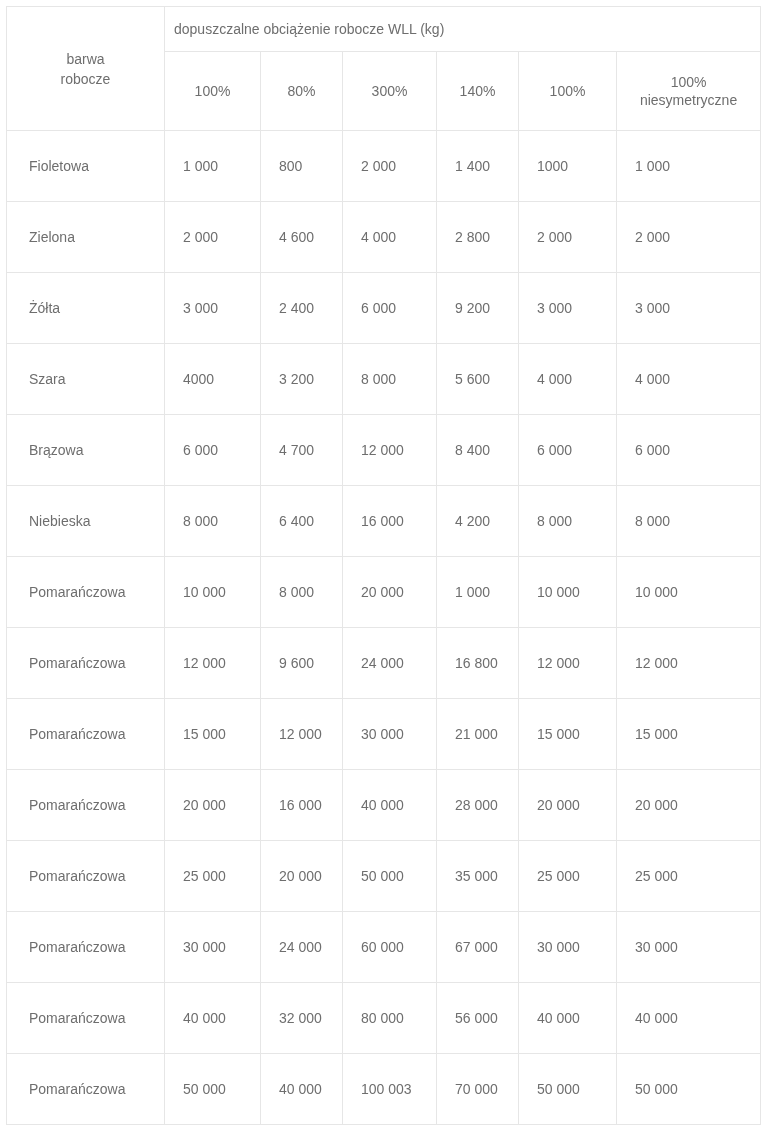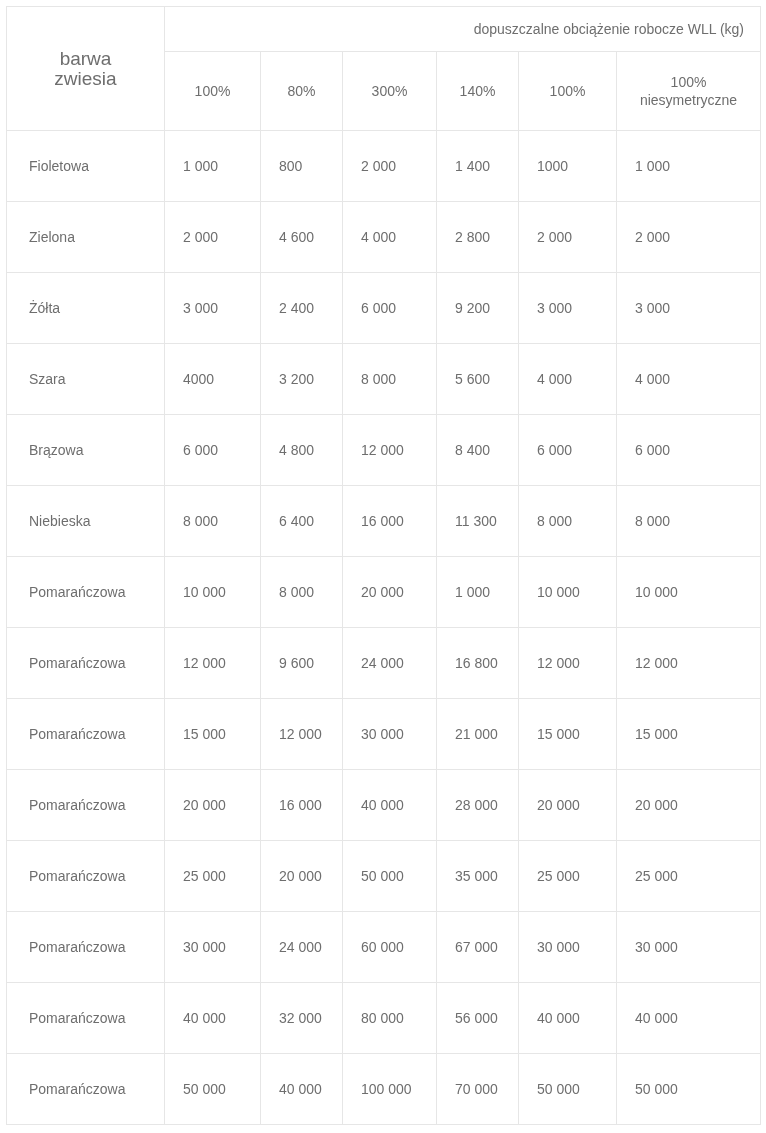"dopuszczalne obciążenie robocze WLL (kg)" th.group-head { padding: 14px 16px -> 14px 9px; text-align: right -> left }
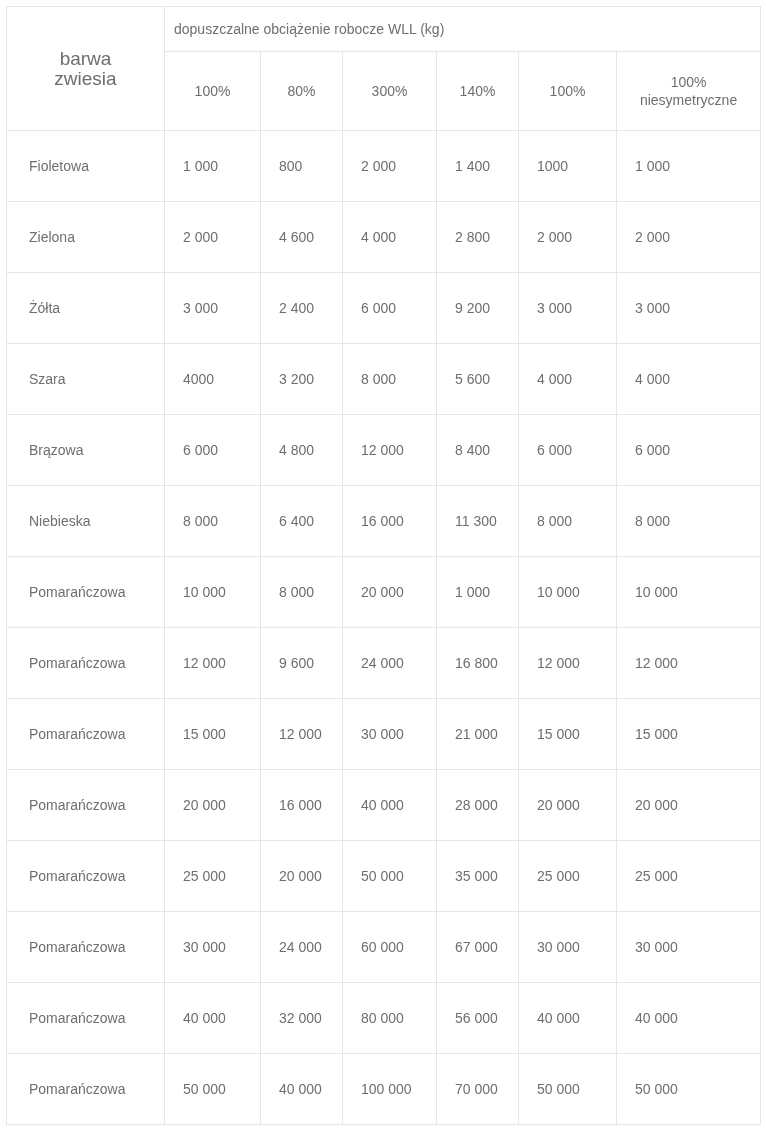"barwa" th.colour-head { font-size: 19px -> 14px }
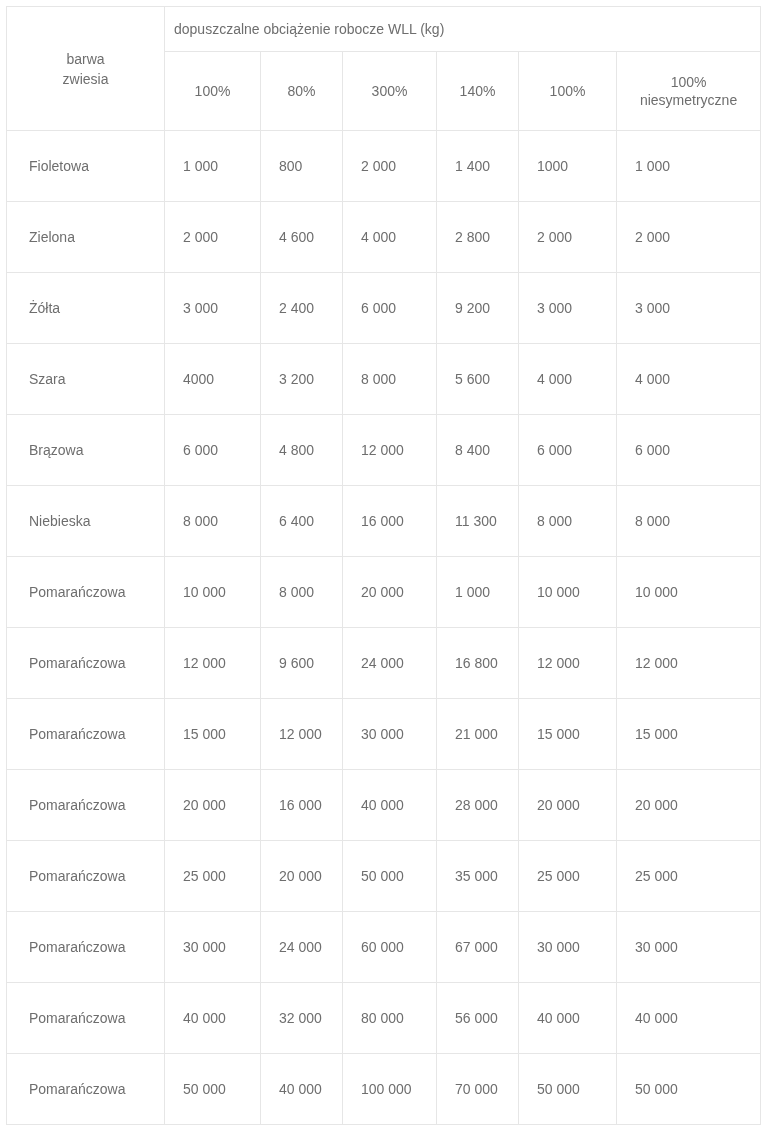"zwiesia" span { text: zwiesia -> robocze }
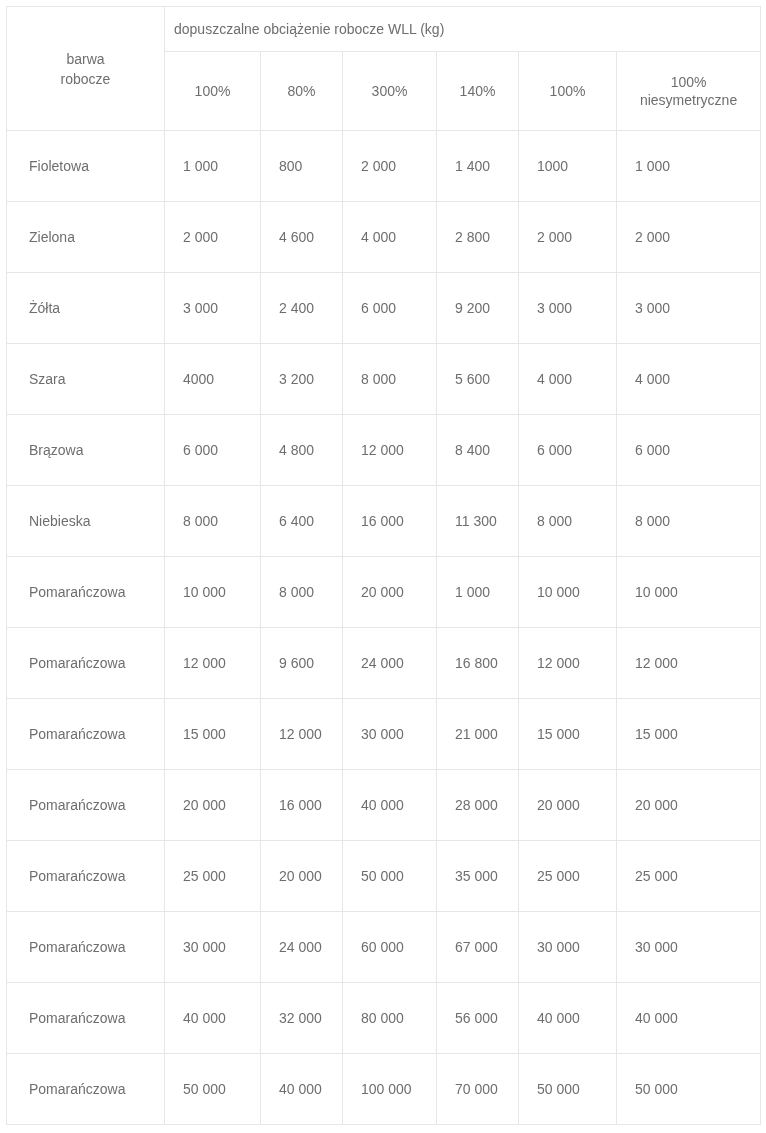"4 800" td.val { text: 4 800 -> 4 700 }
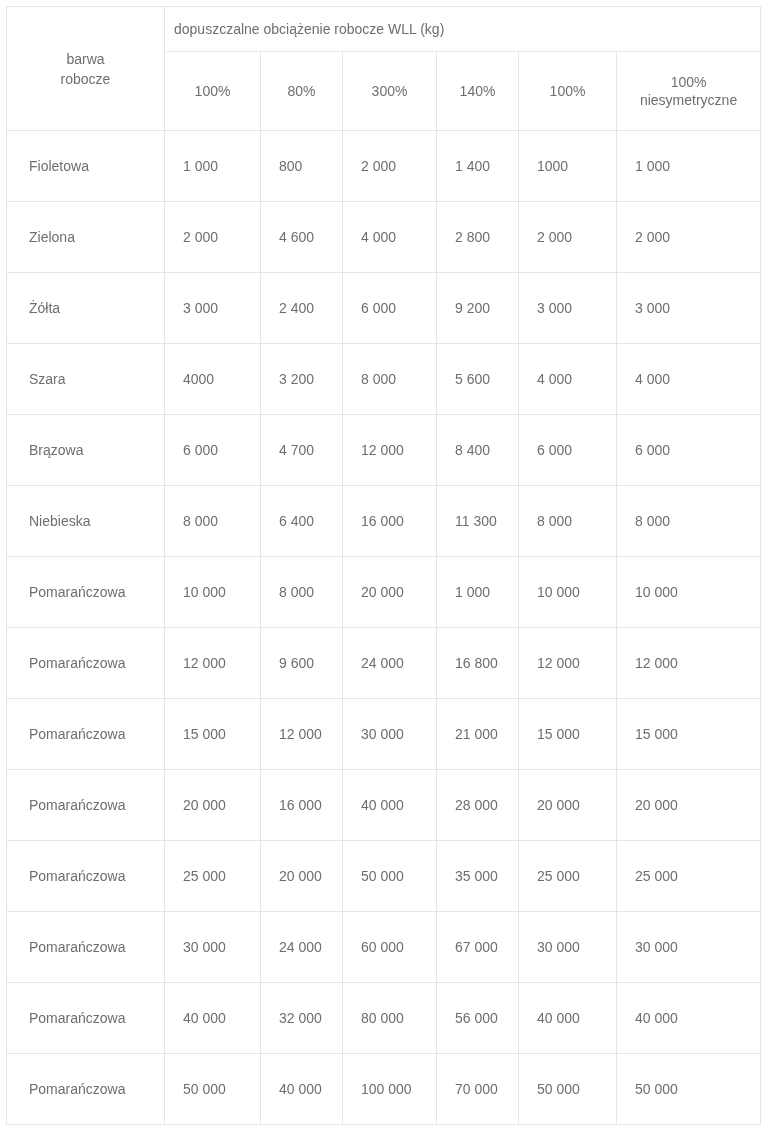"11 300" td.val { text: 11 300 -> 4 200 }
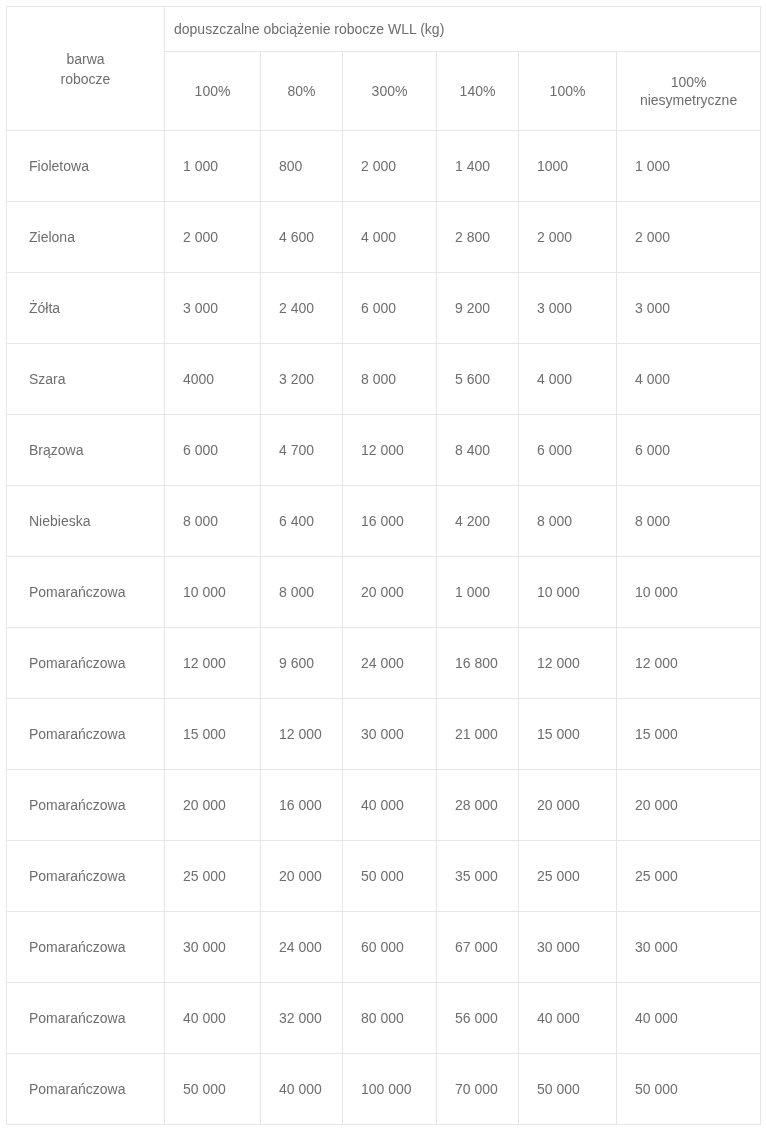"100 000" td.val { text: 100 000 -> 100 003 }
